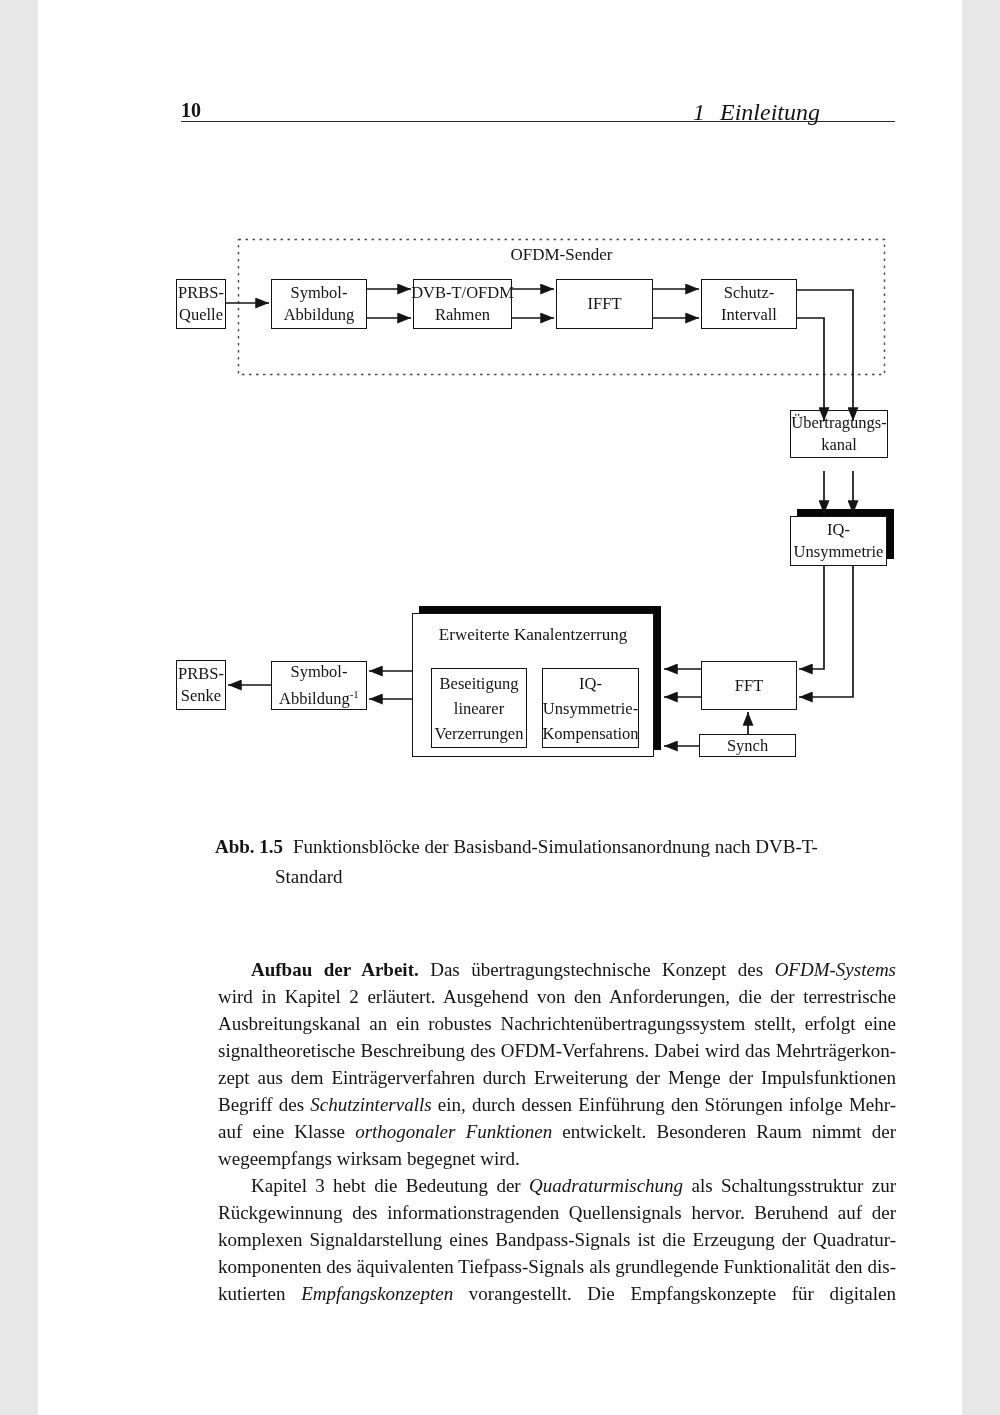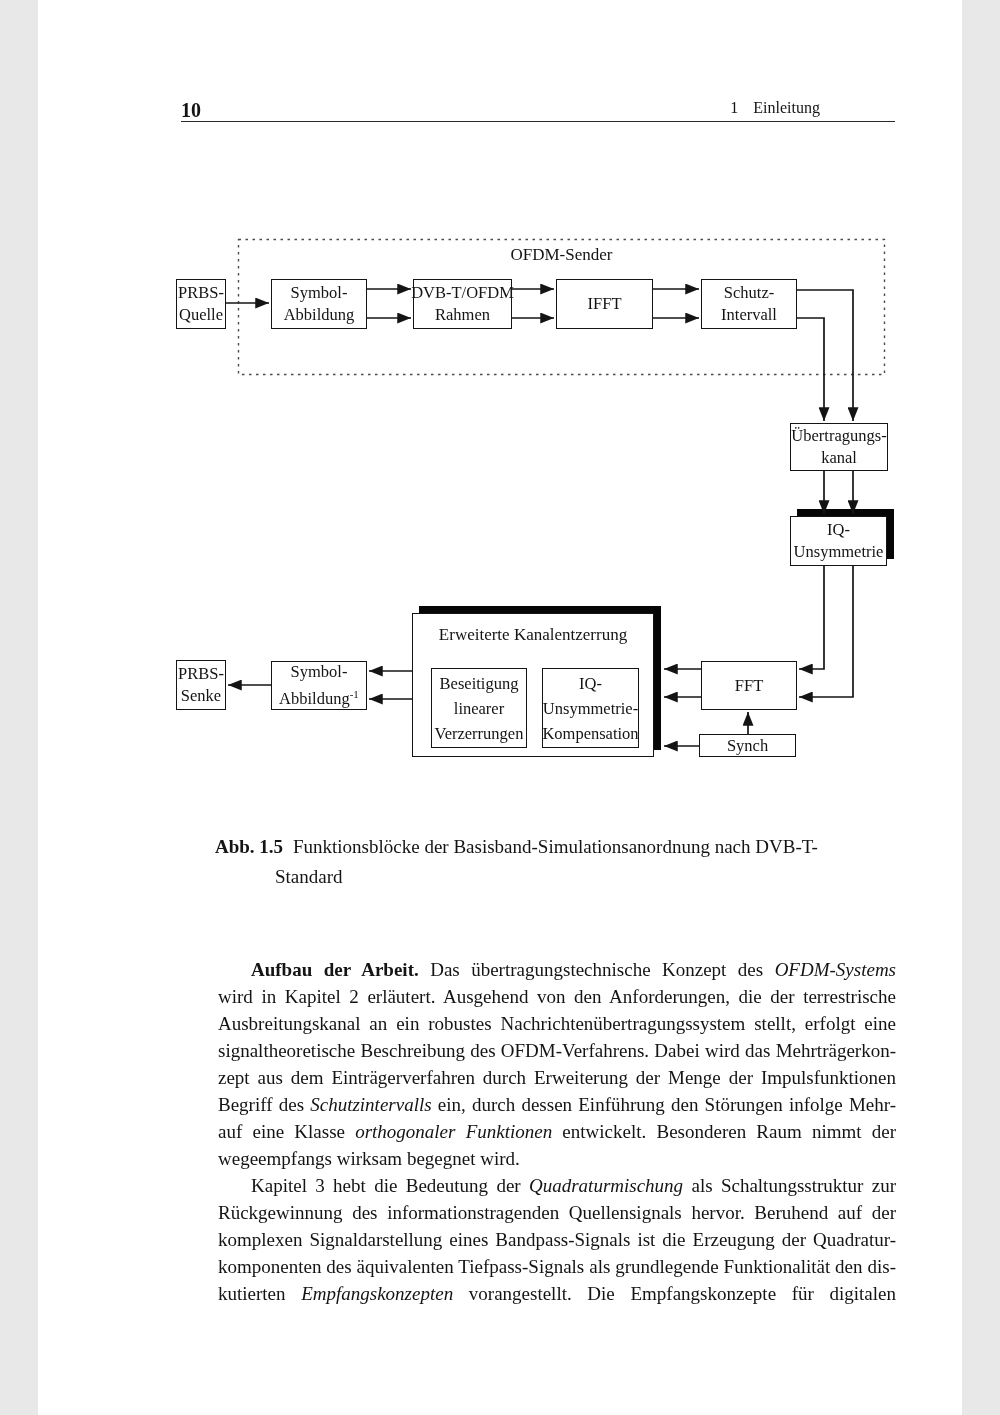"1 Einleitung" .runhead { font-size: 16px -> 24px; font-style: none -> italic }
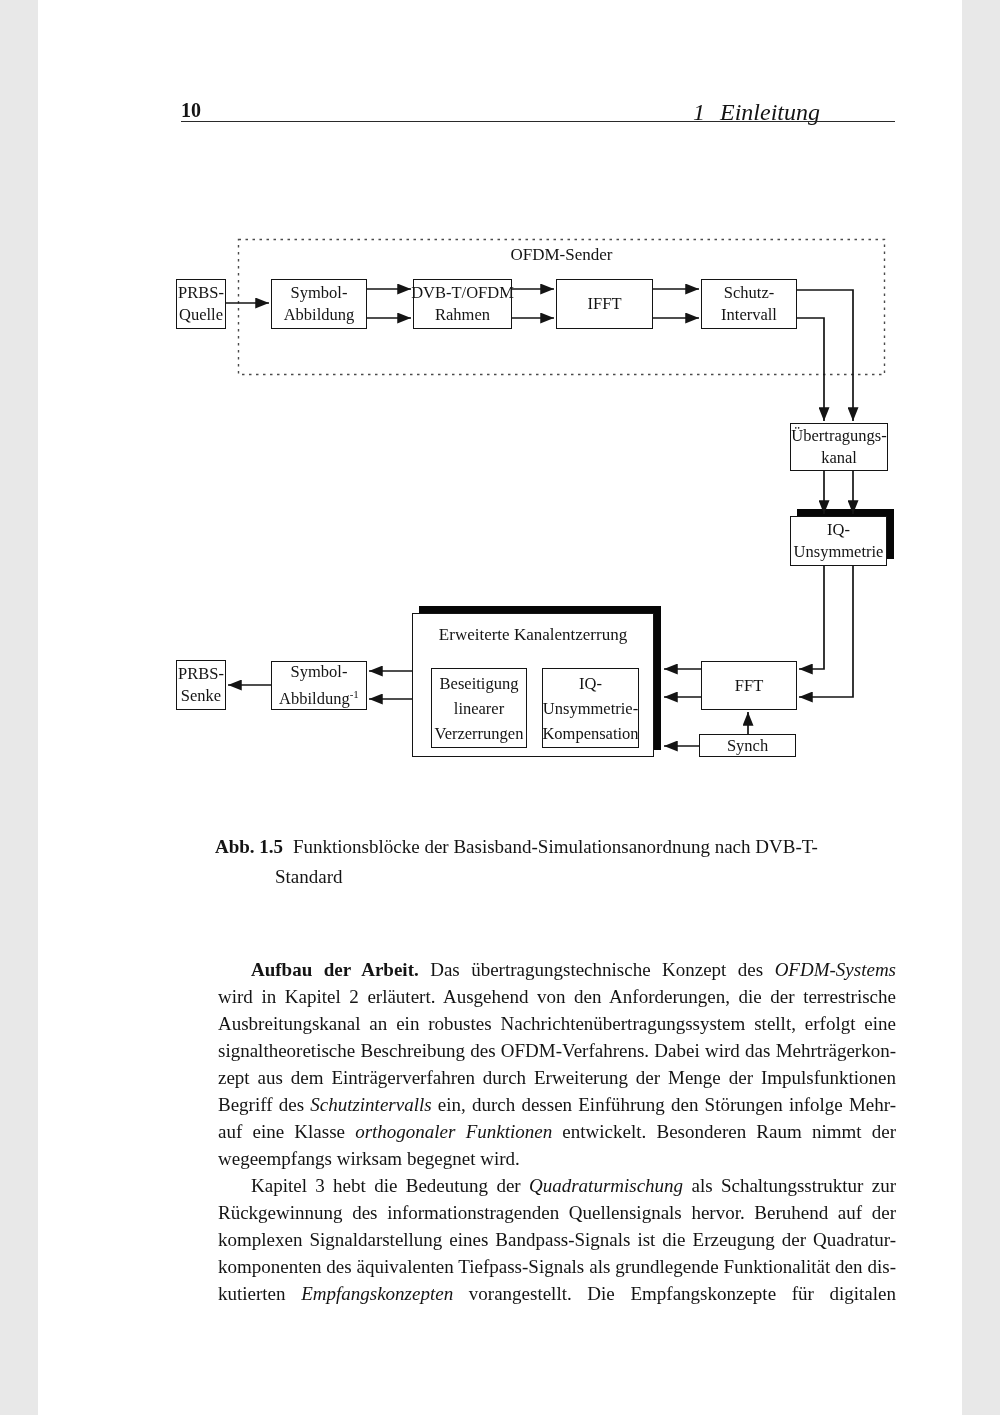"Übertragungs-" div.dbox { top: 423px -> 410px }
